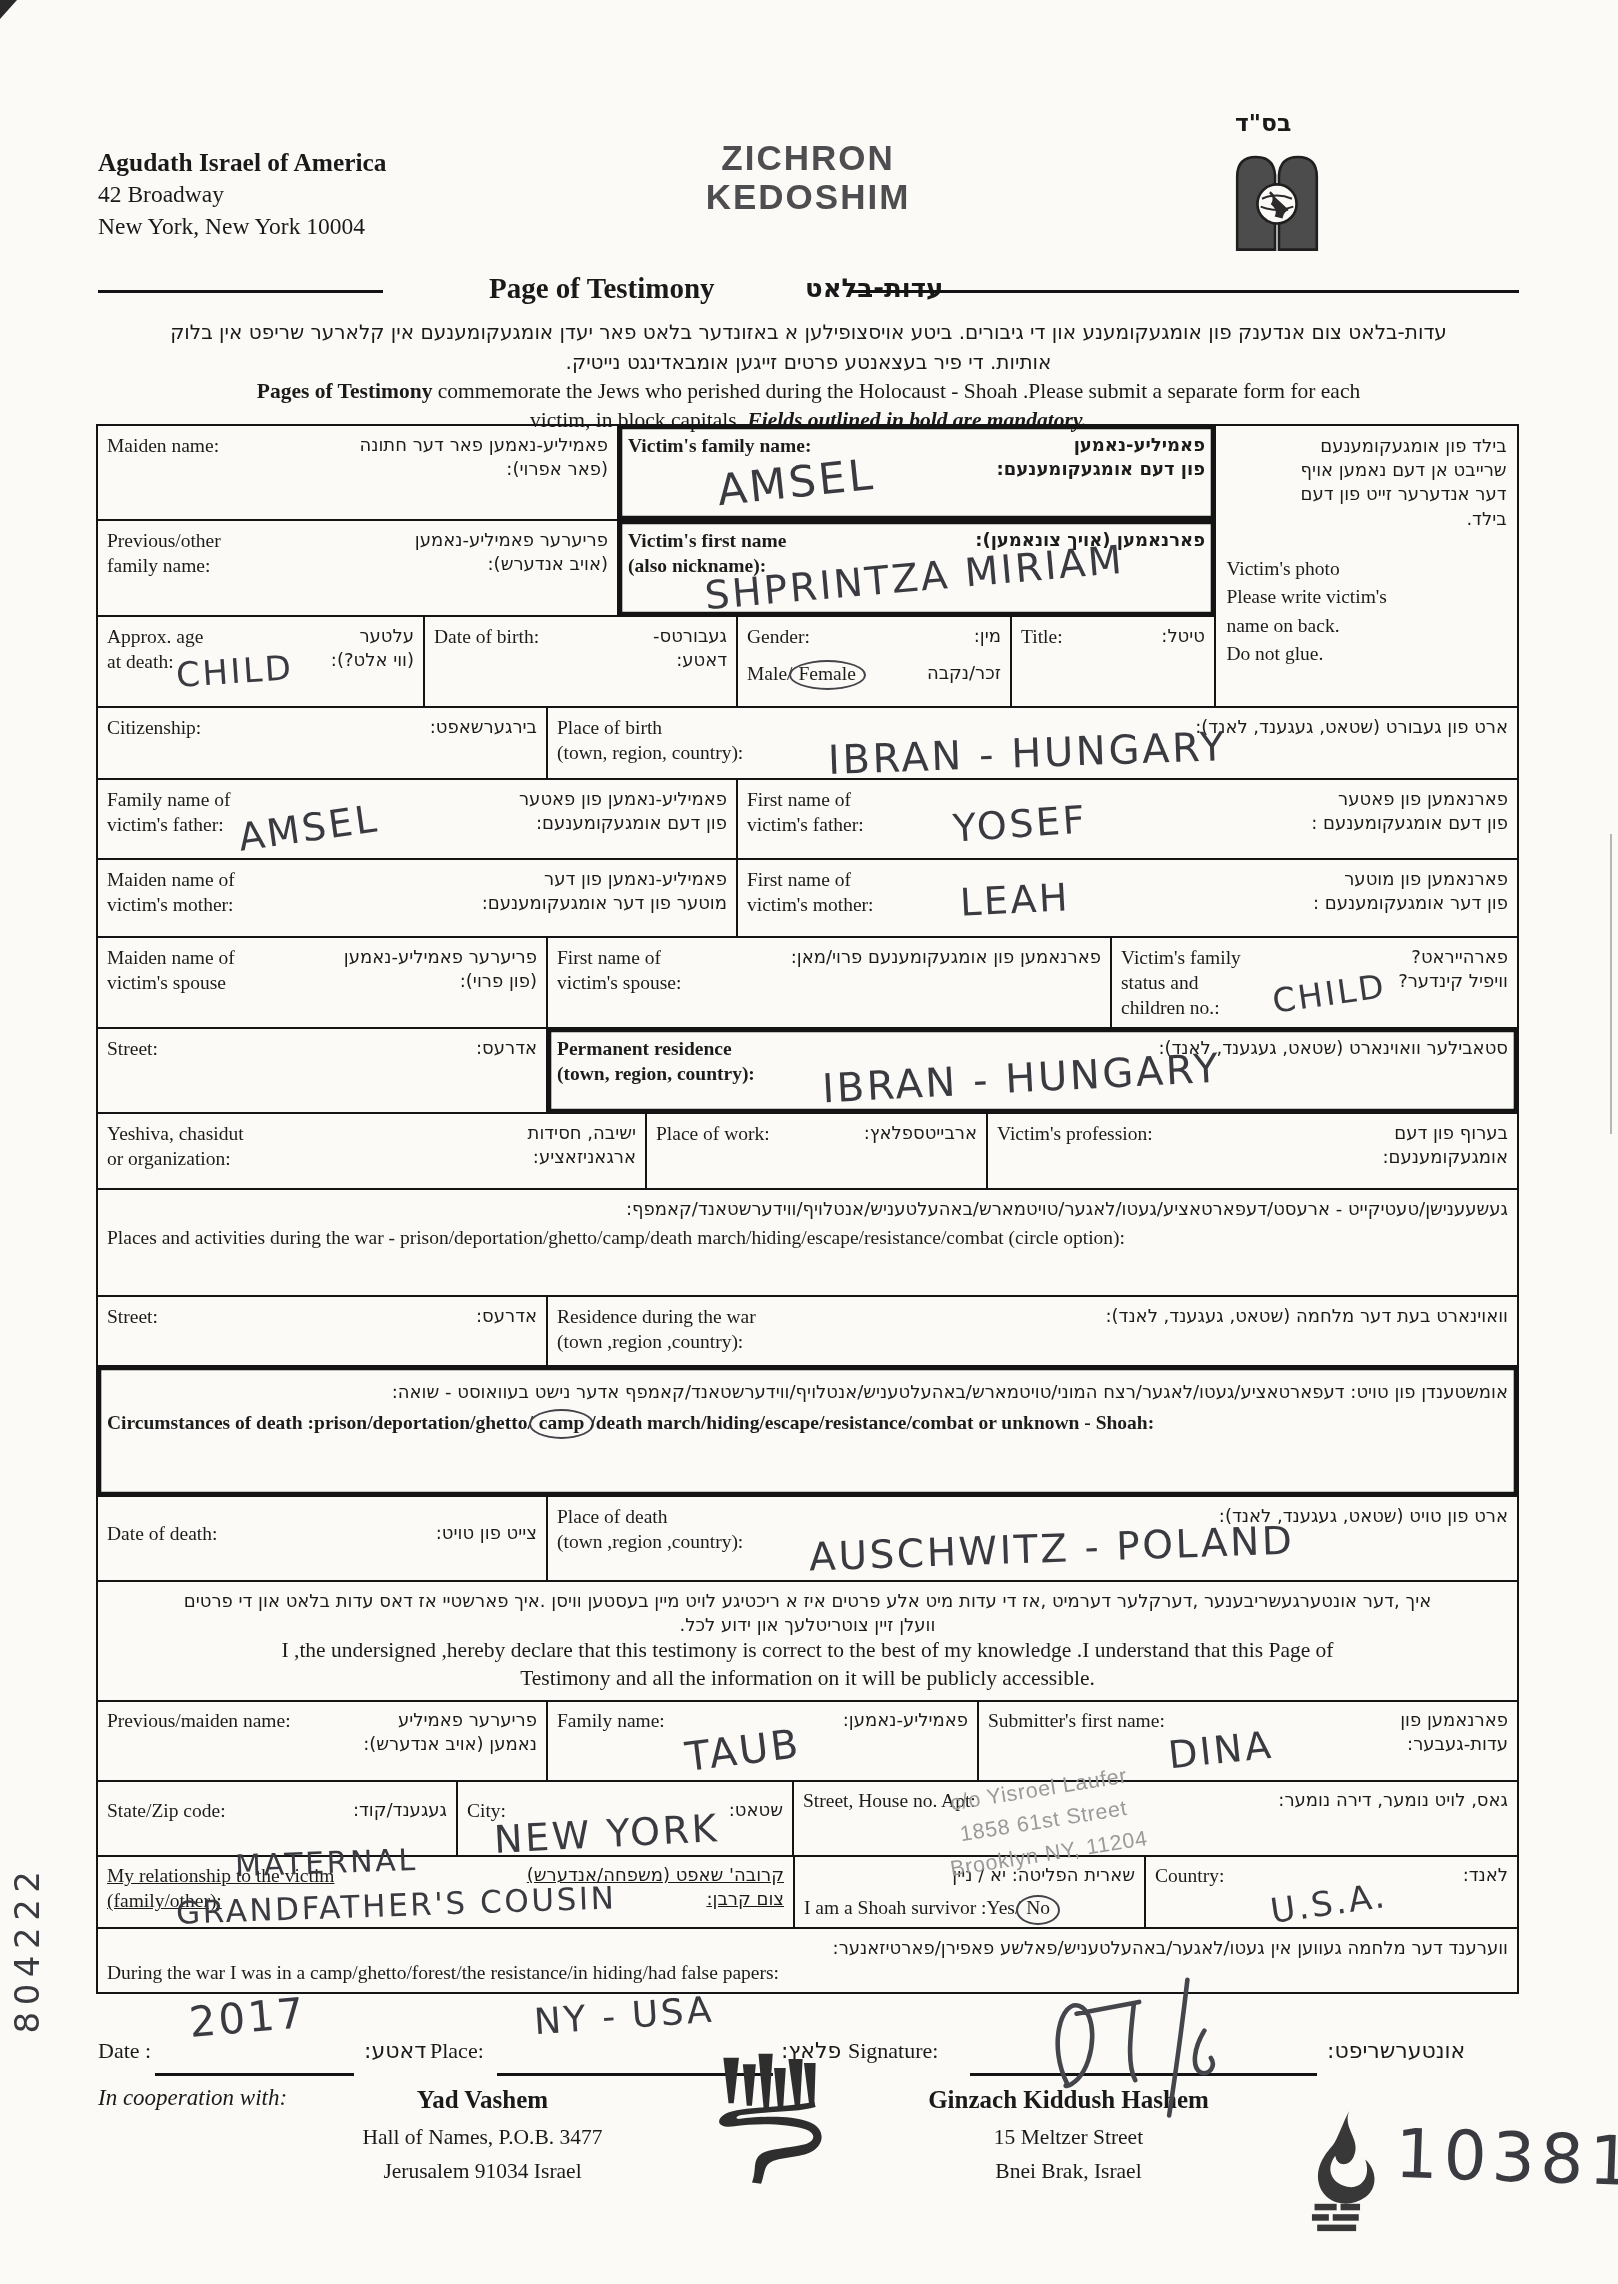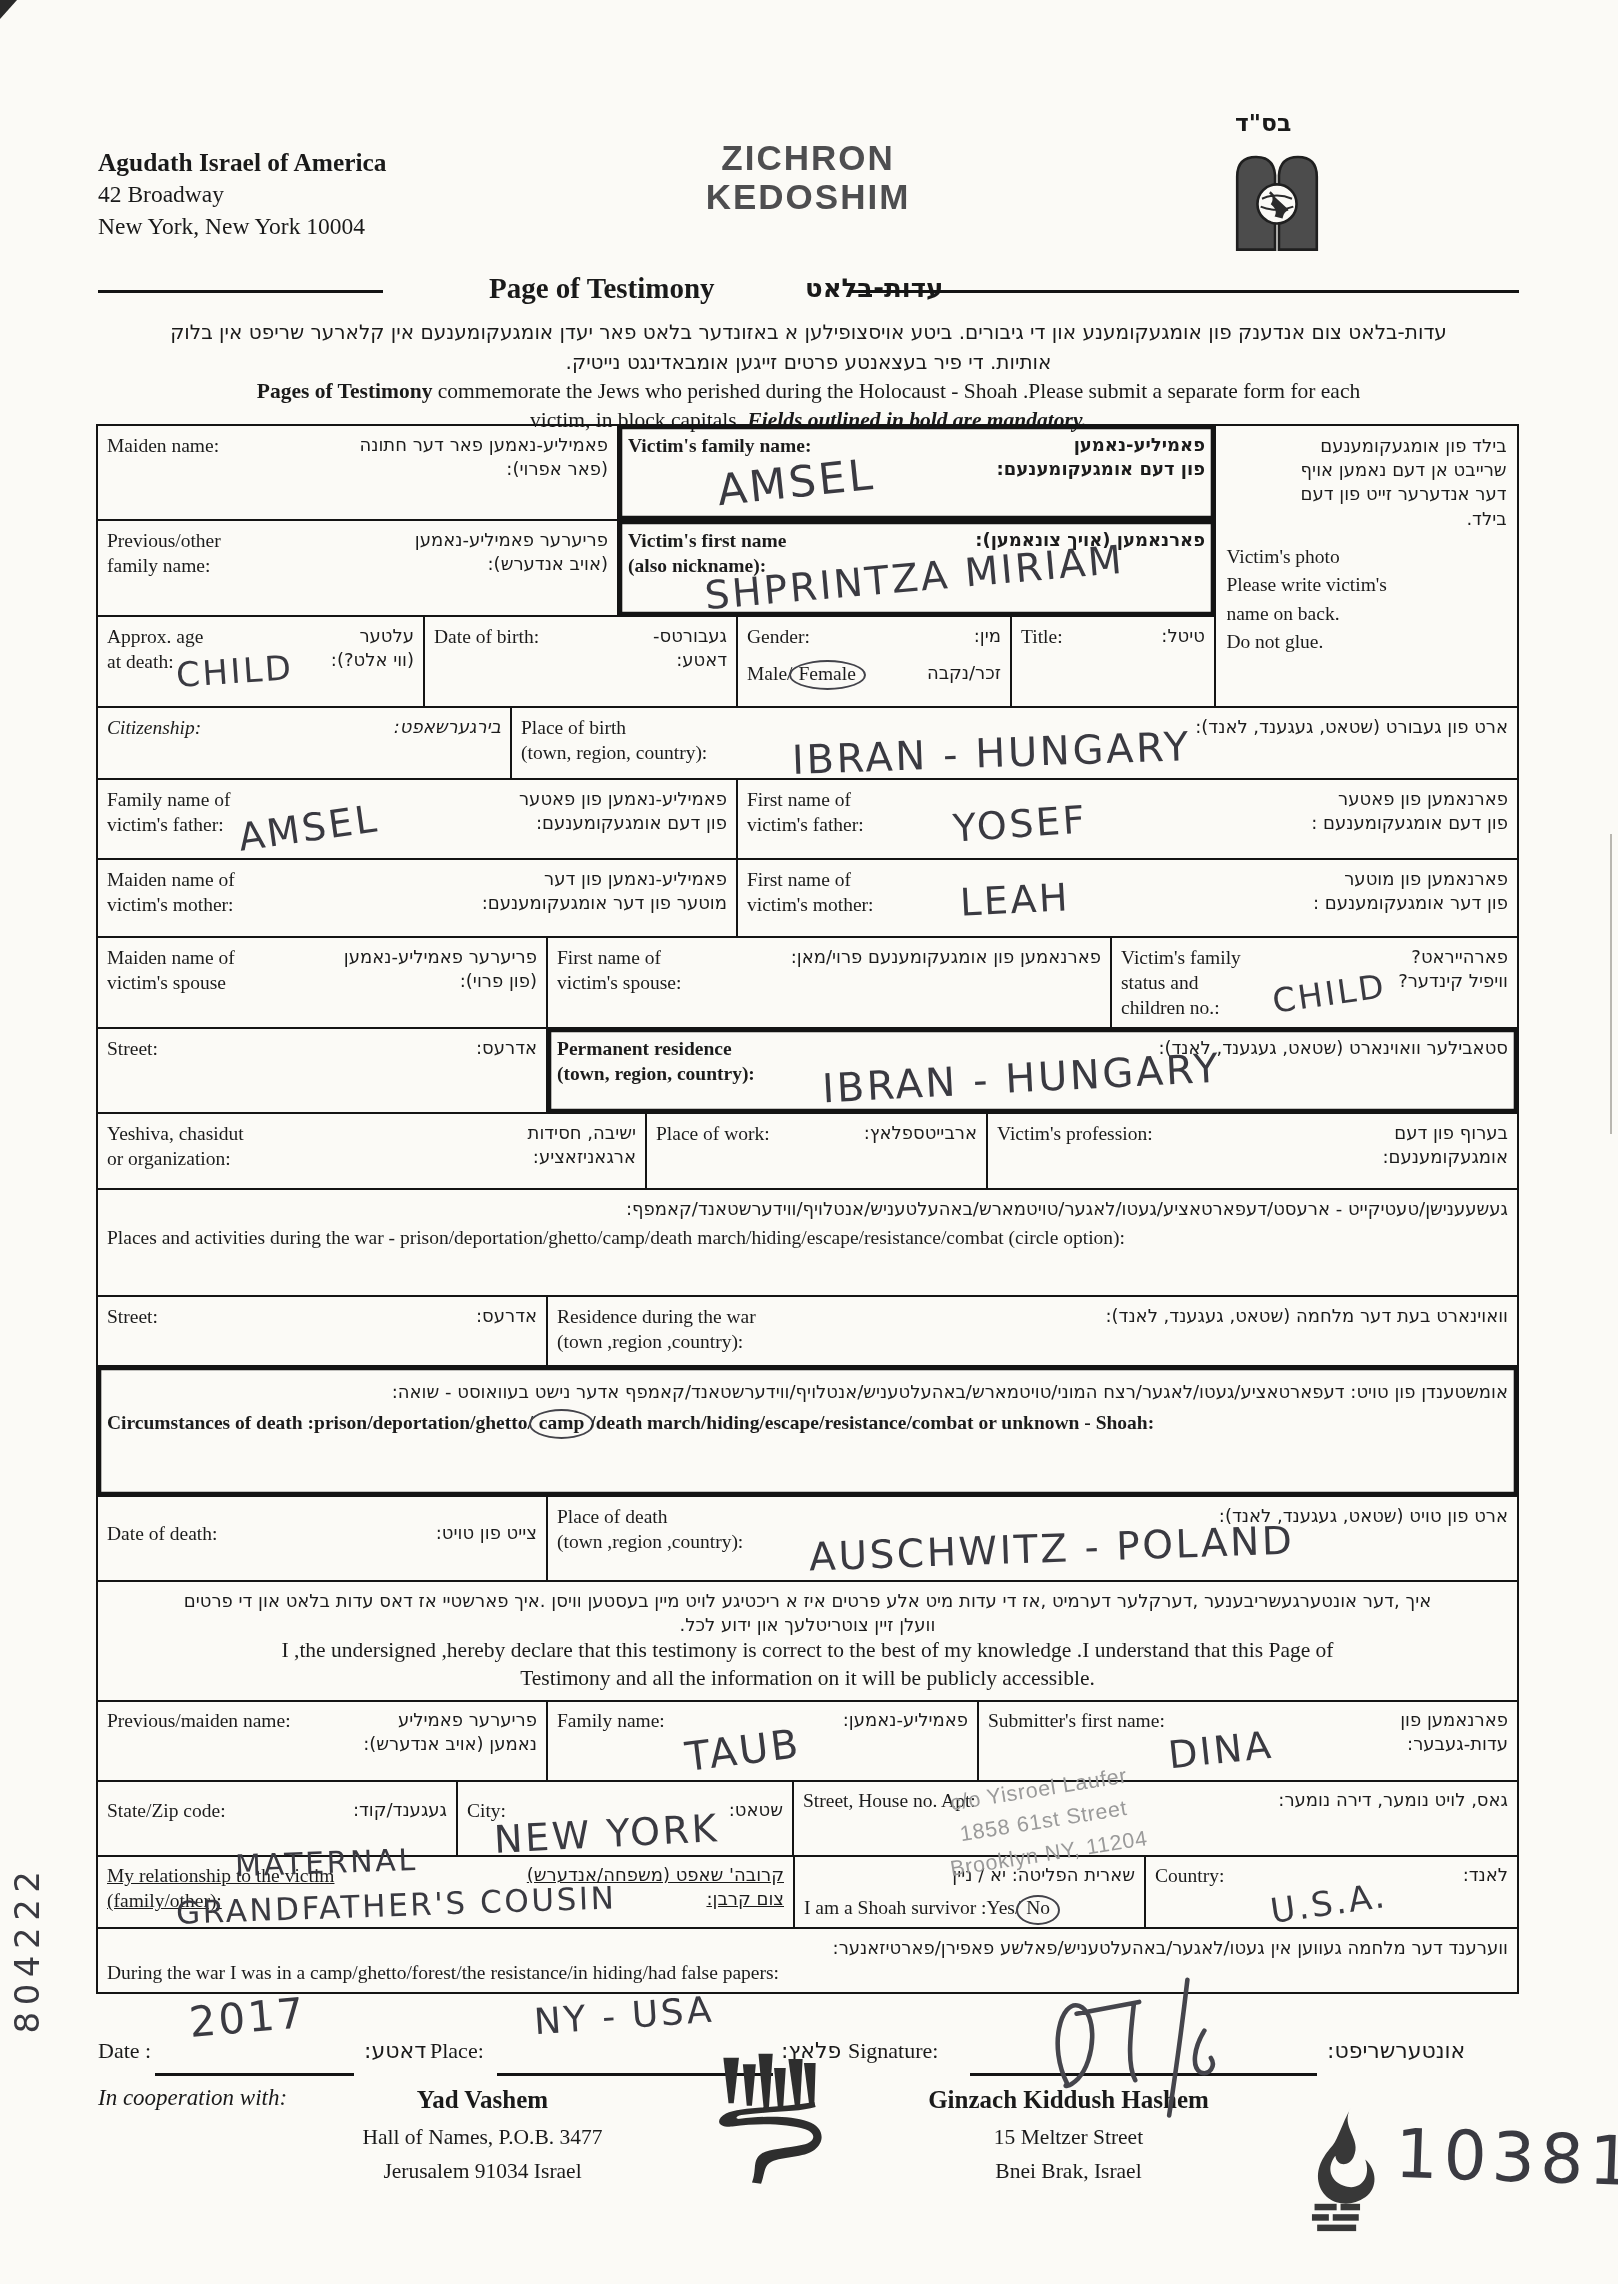"בילד פון אומגעקומענעם" .photocell .hel { margin-bottom: 12px -> 24px }
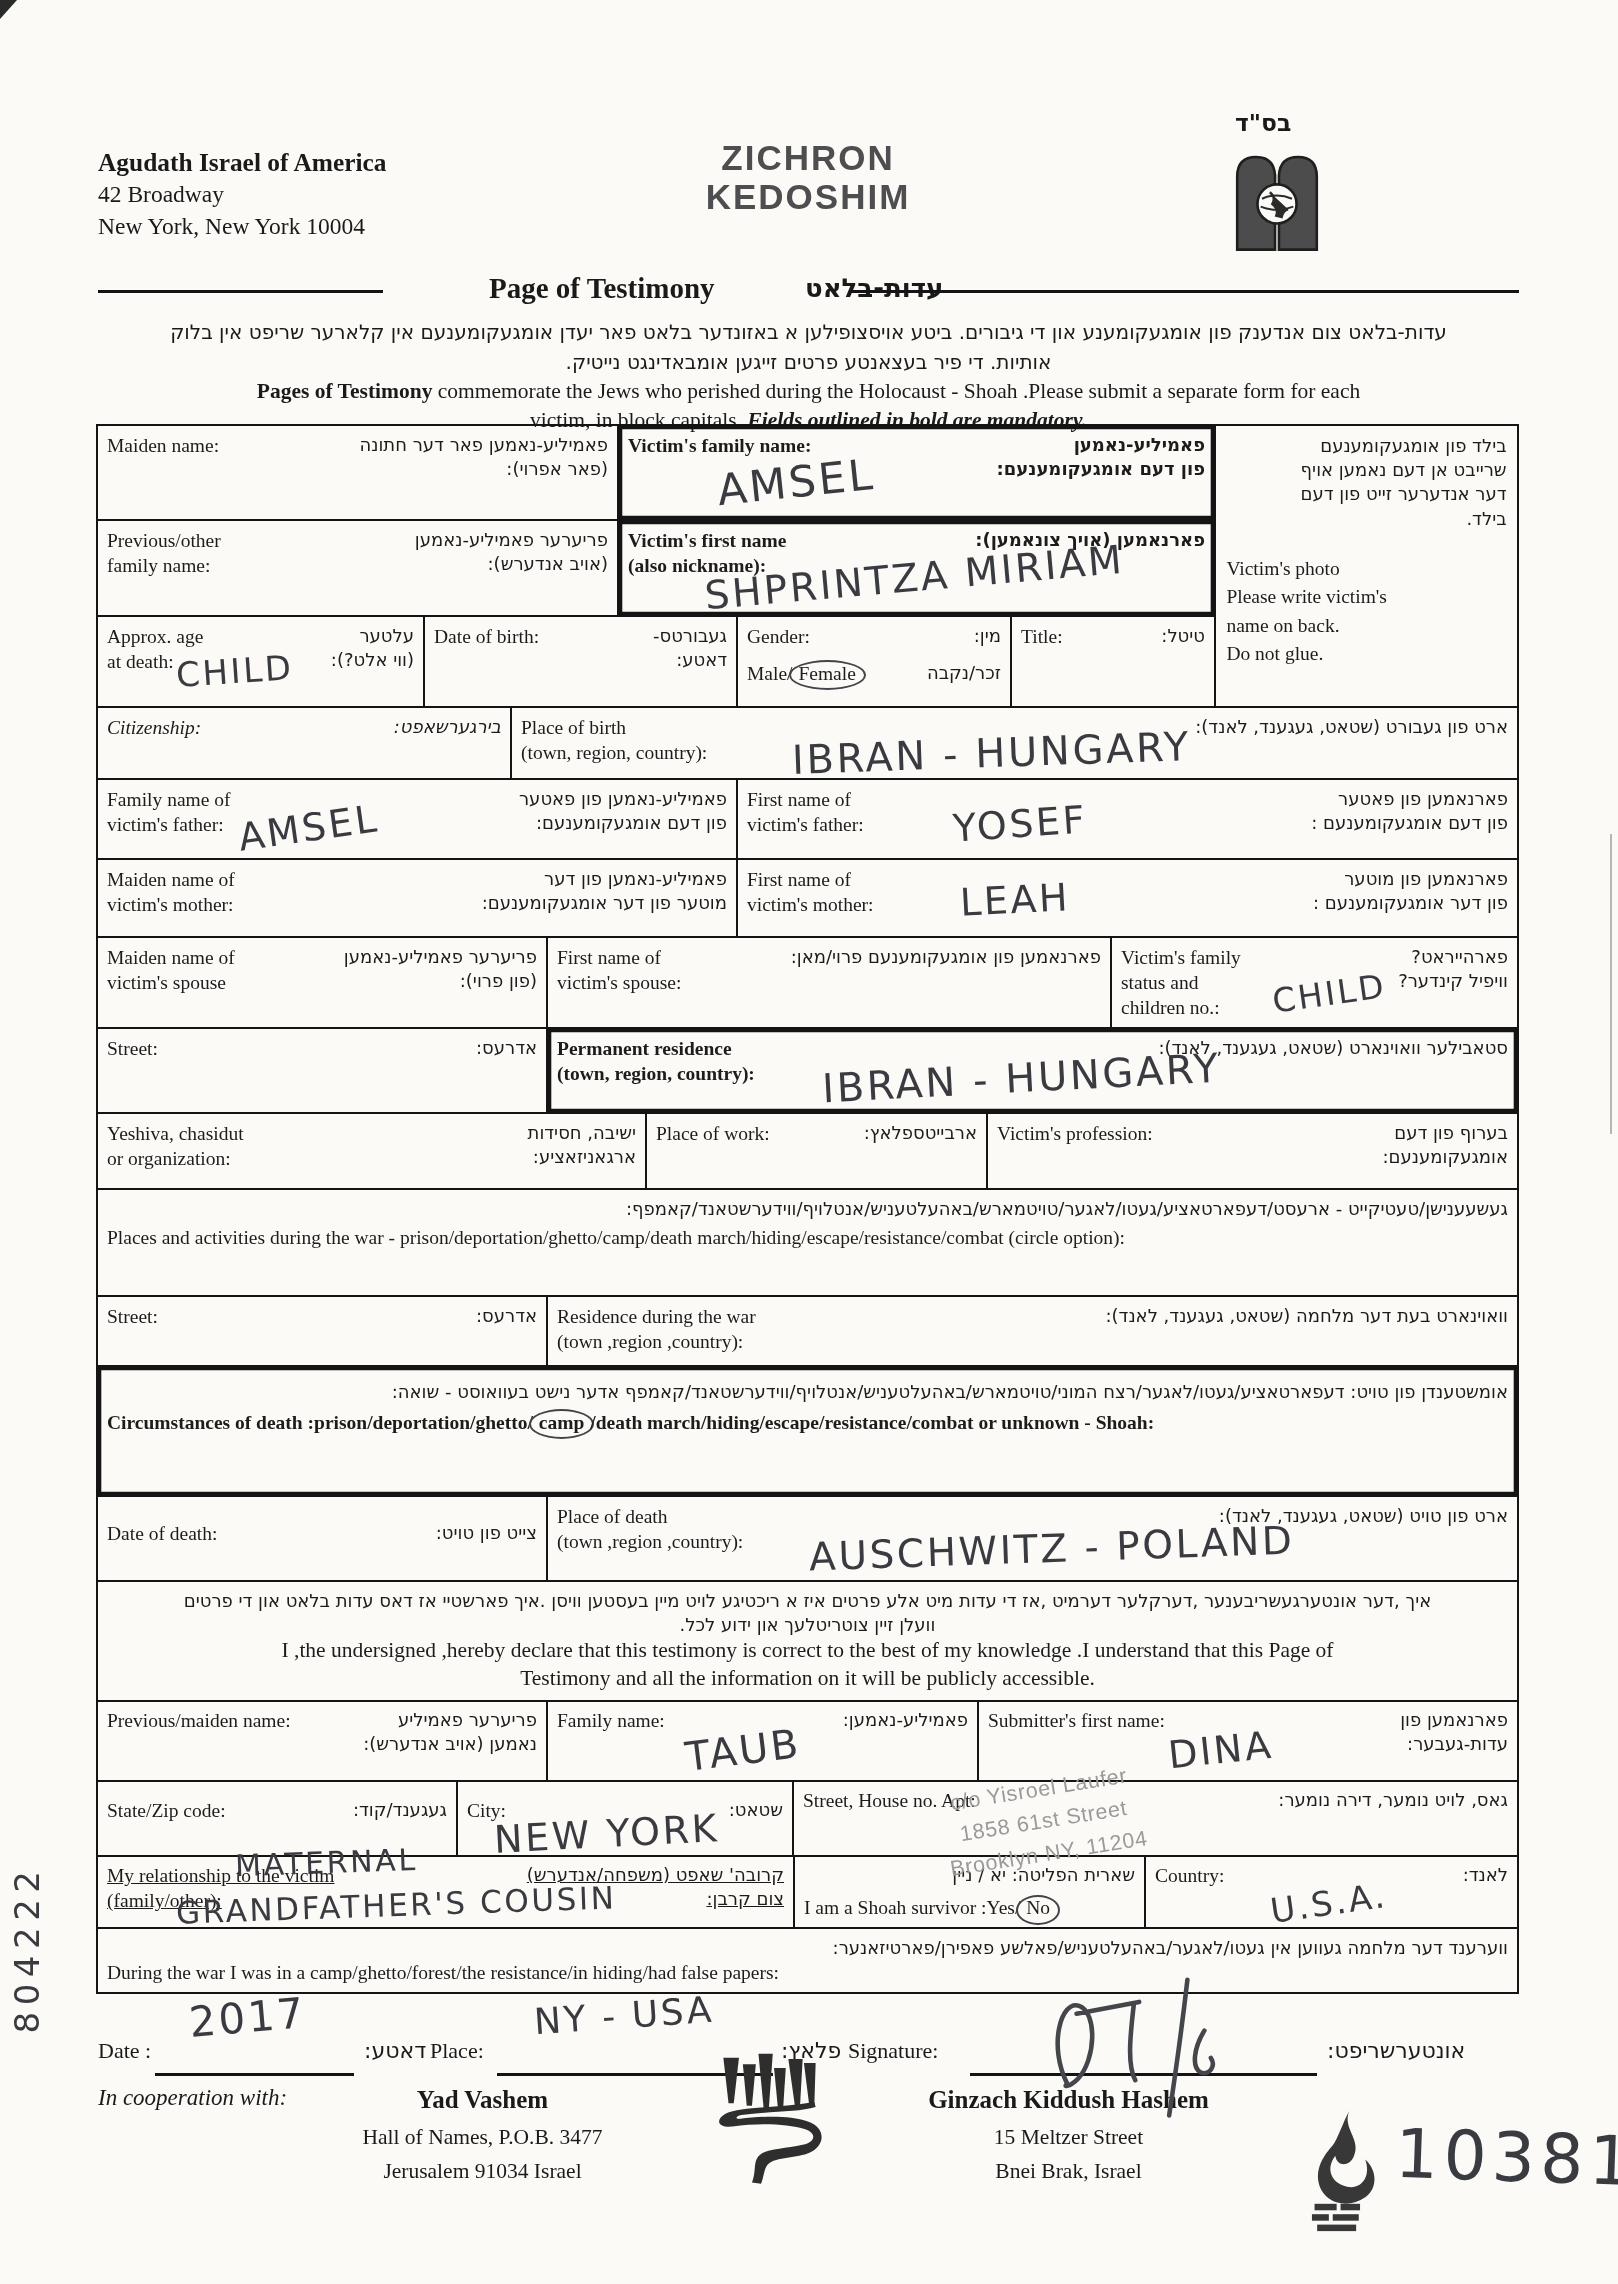"Citizenship:" div.cell { font-style: italic -> none; width: 412px -> 448px }
